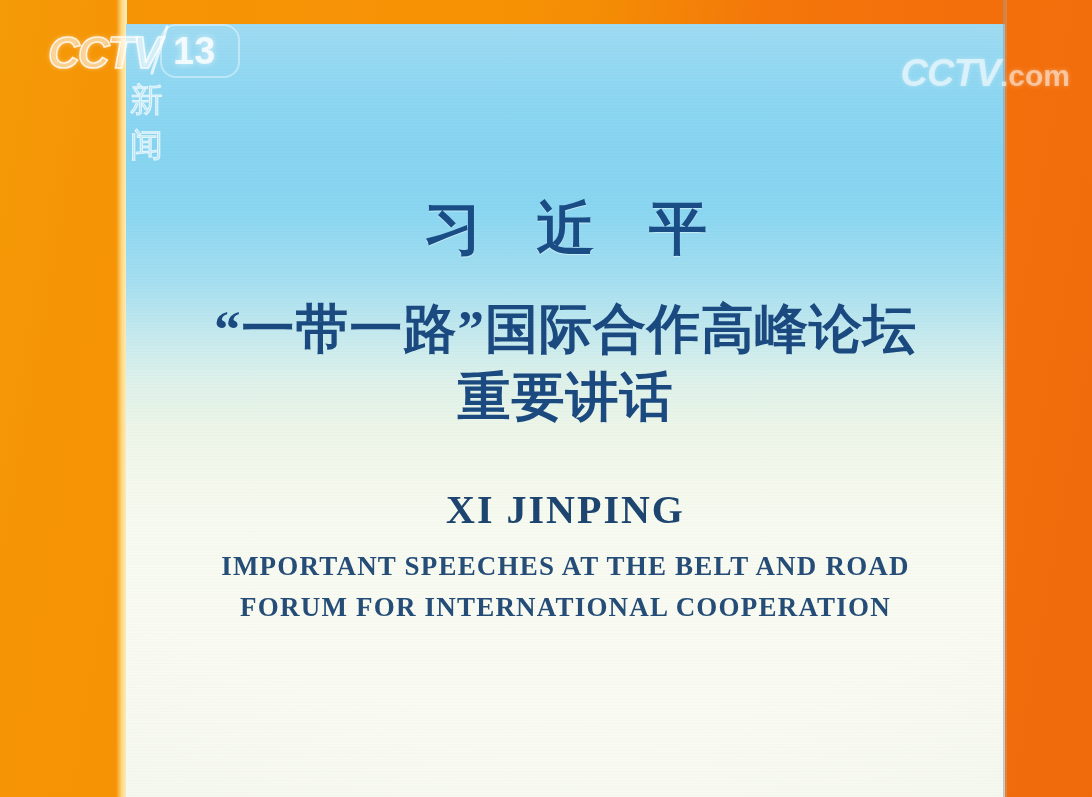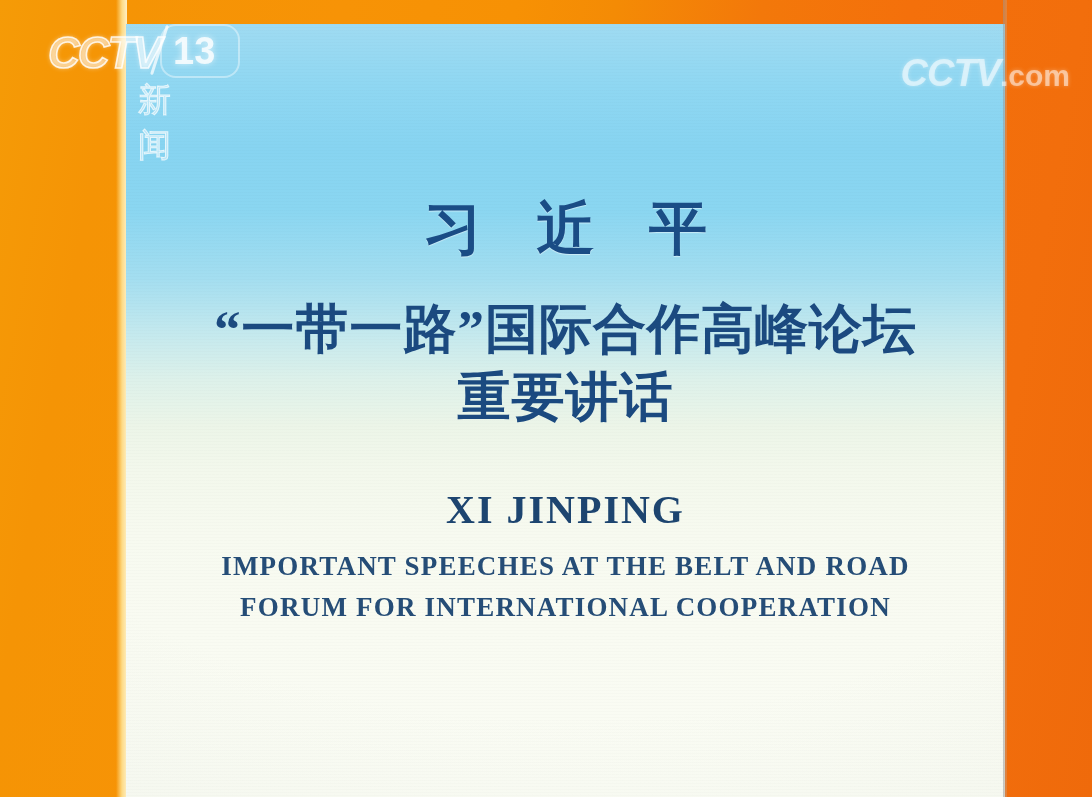"新闻" #channel-bug .cctv-sub { left: 96px -> 88px }
